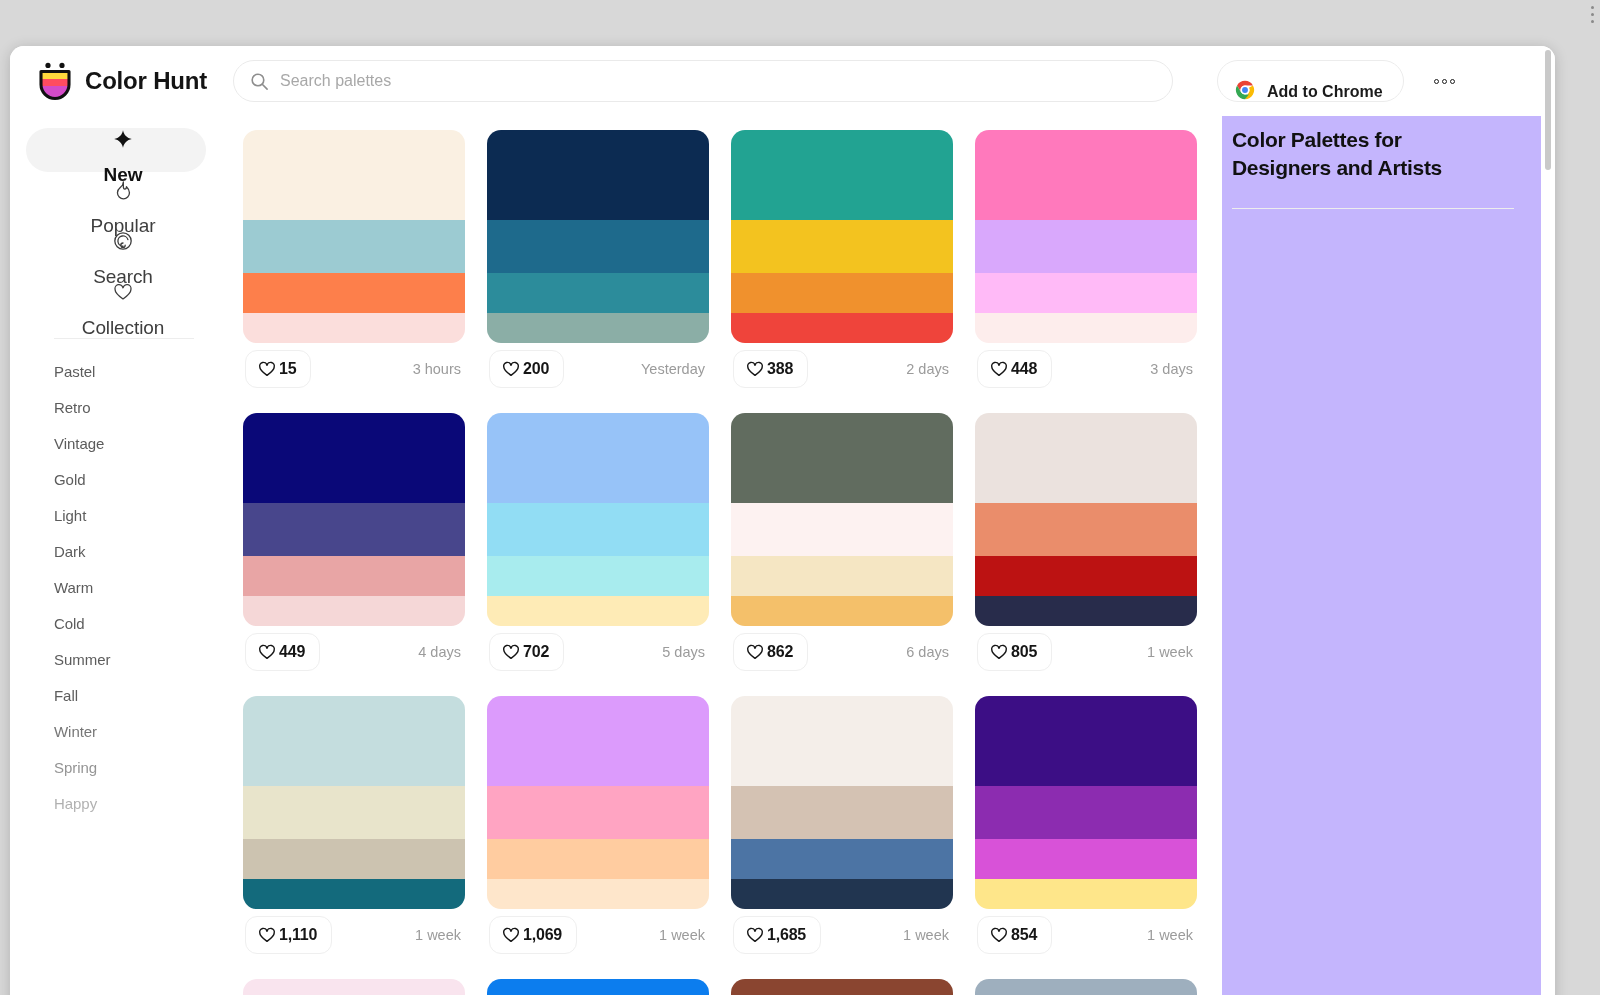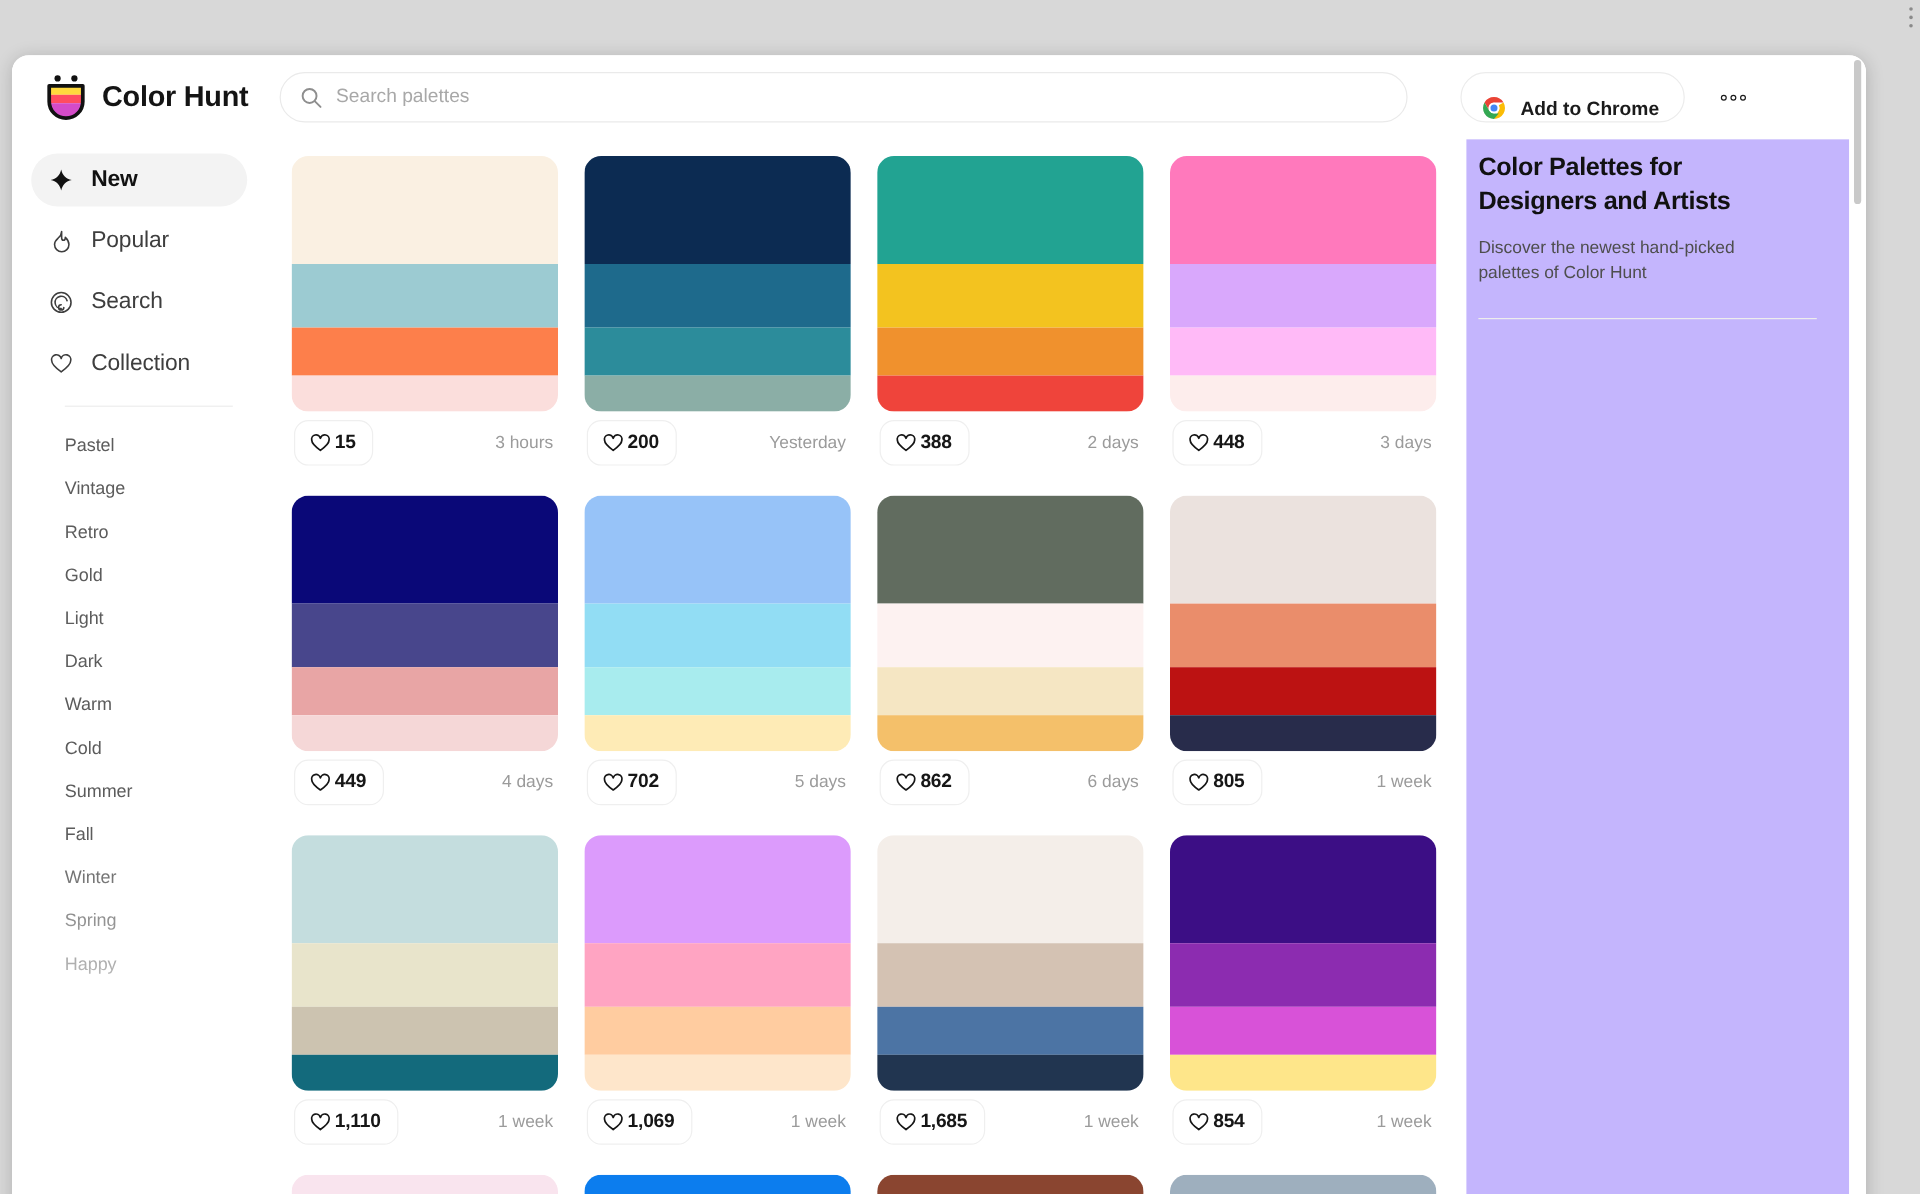"New" .nav-item { flex-direction: none -> column }
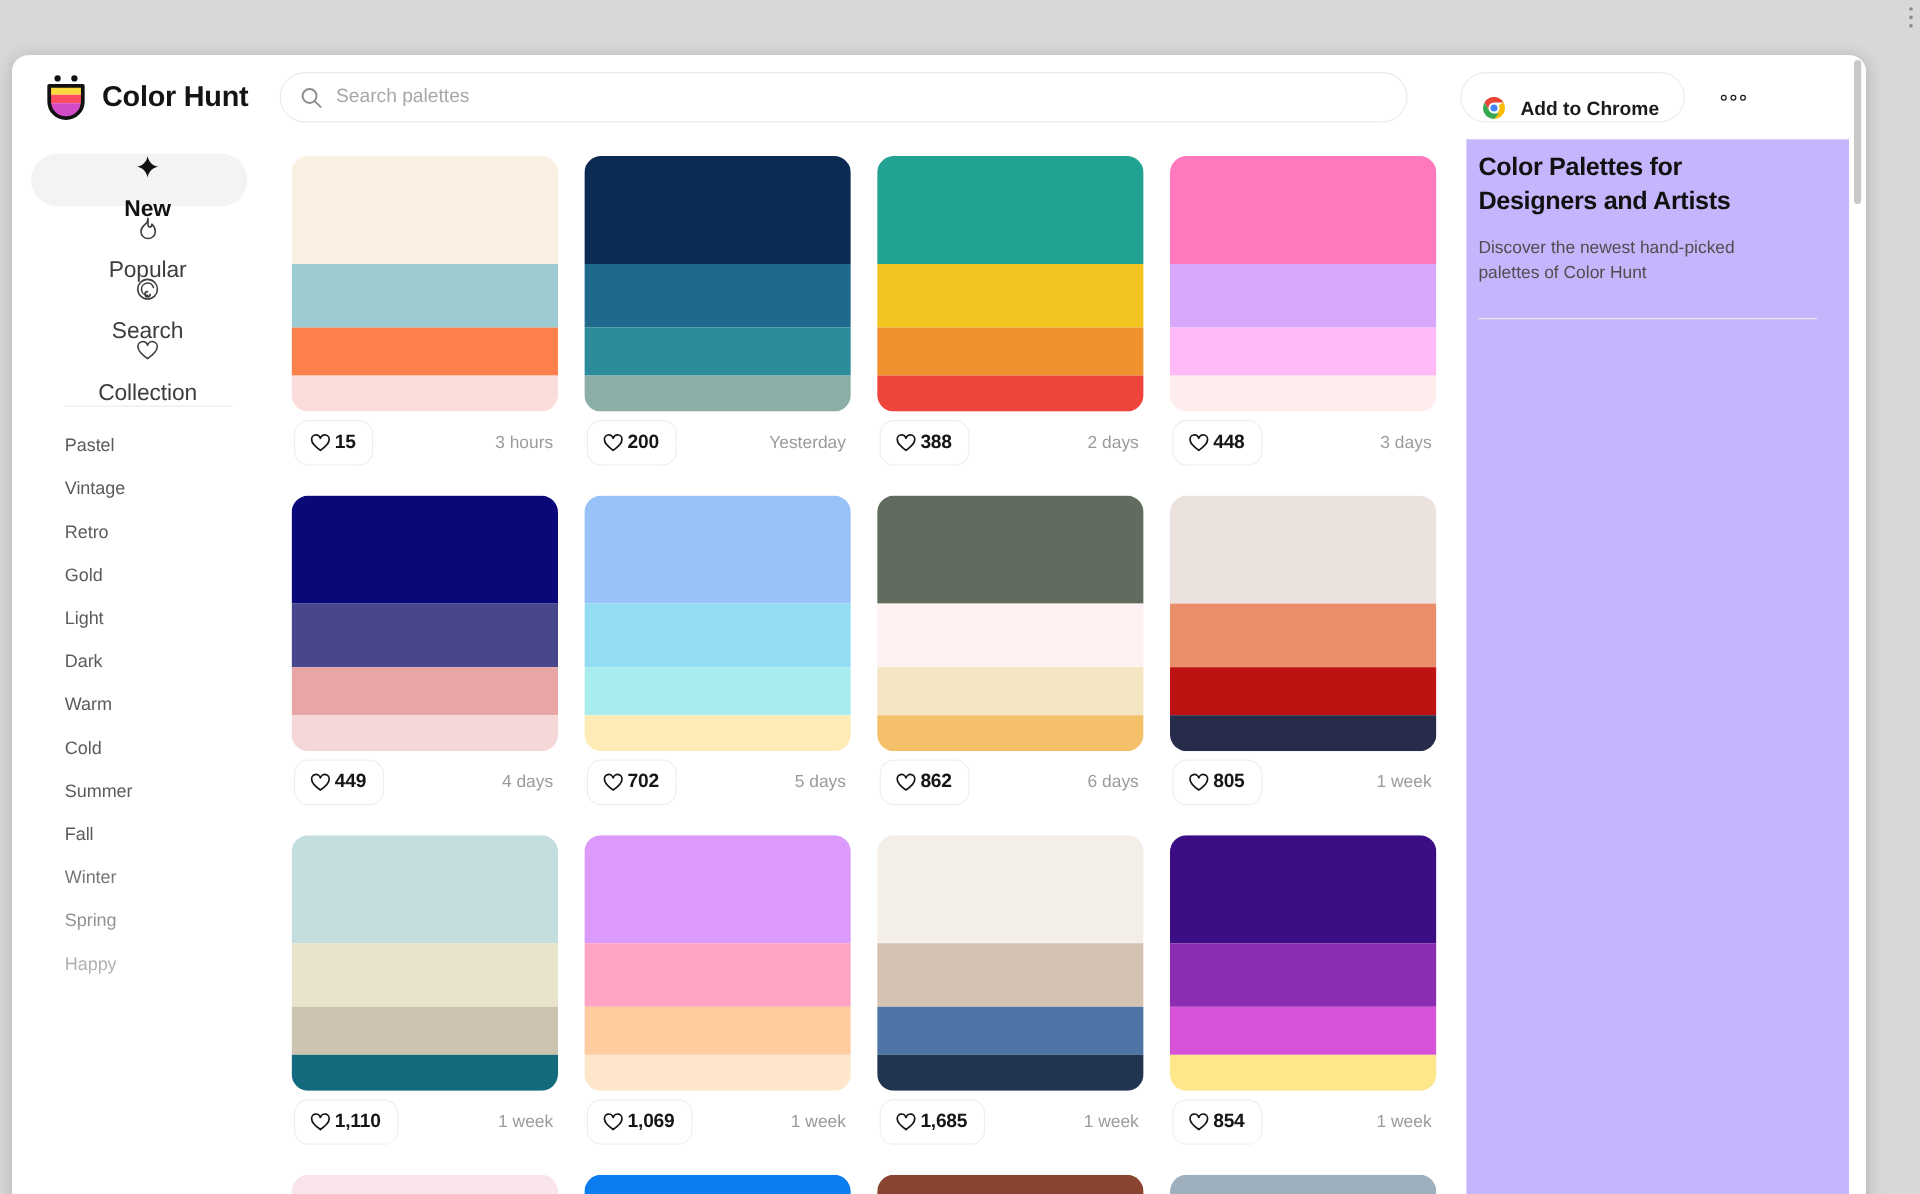"Discover the newest hand-picked palettes" div.rp-sub { html: <div>Discover the newest hand-picked palettes of Color Hunt</div> -> none }
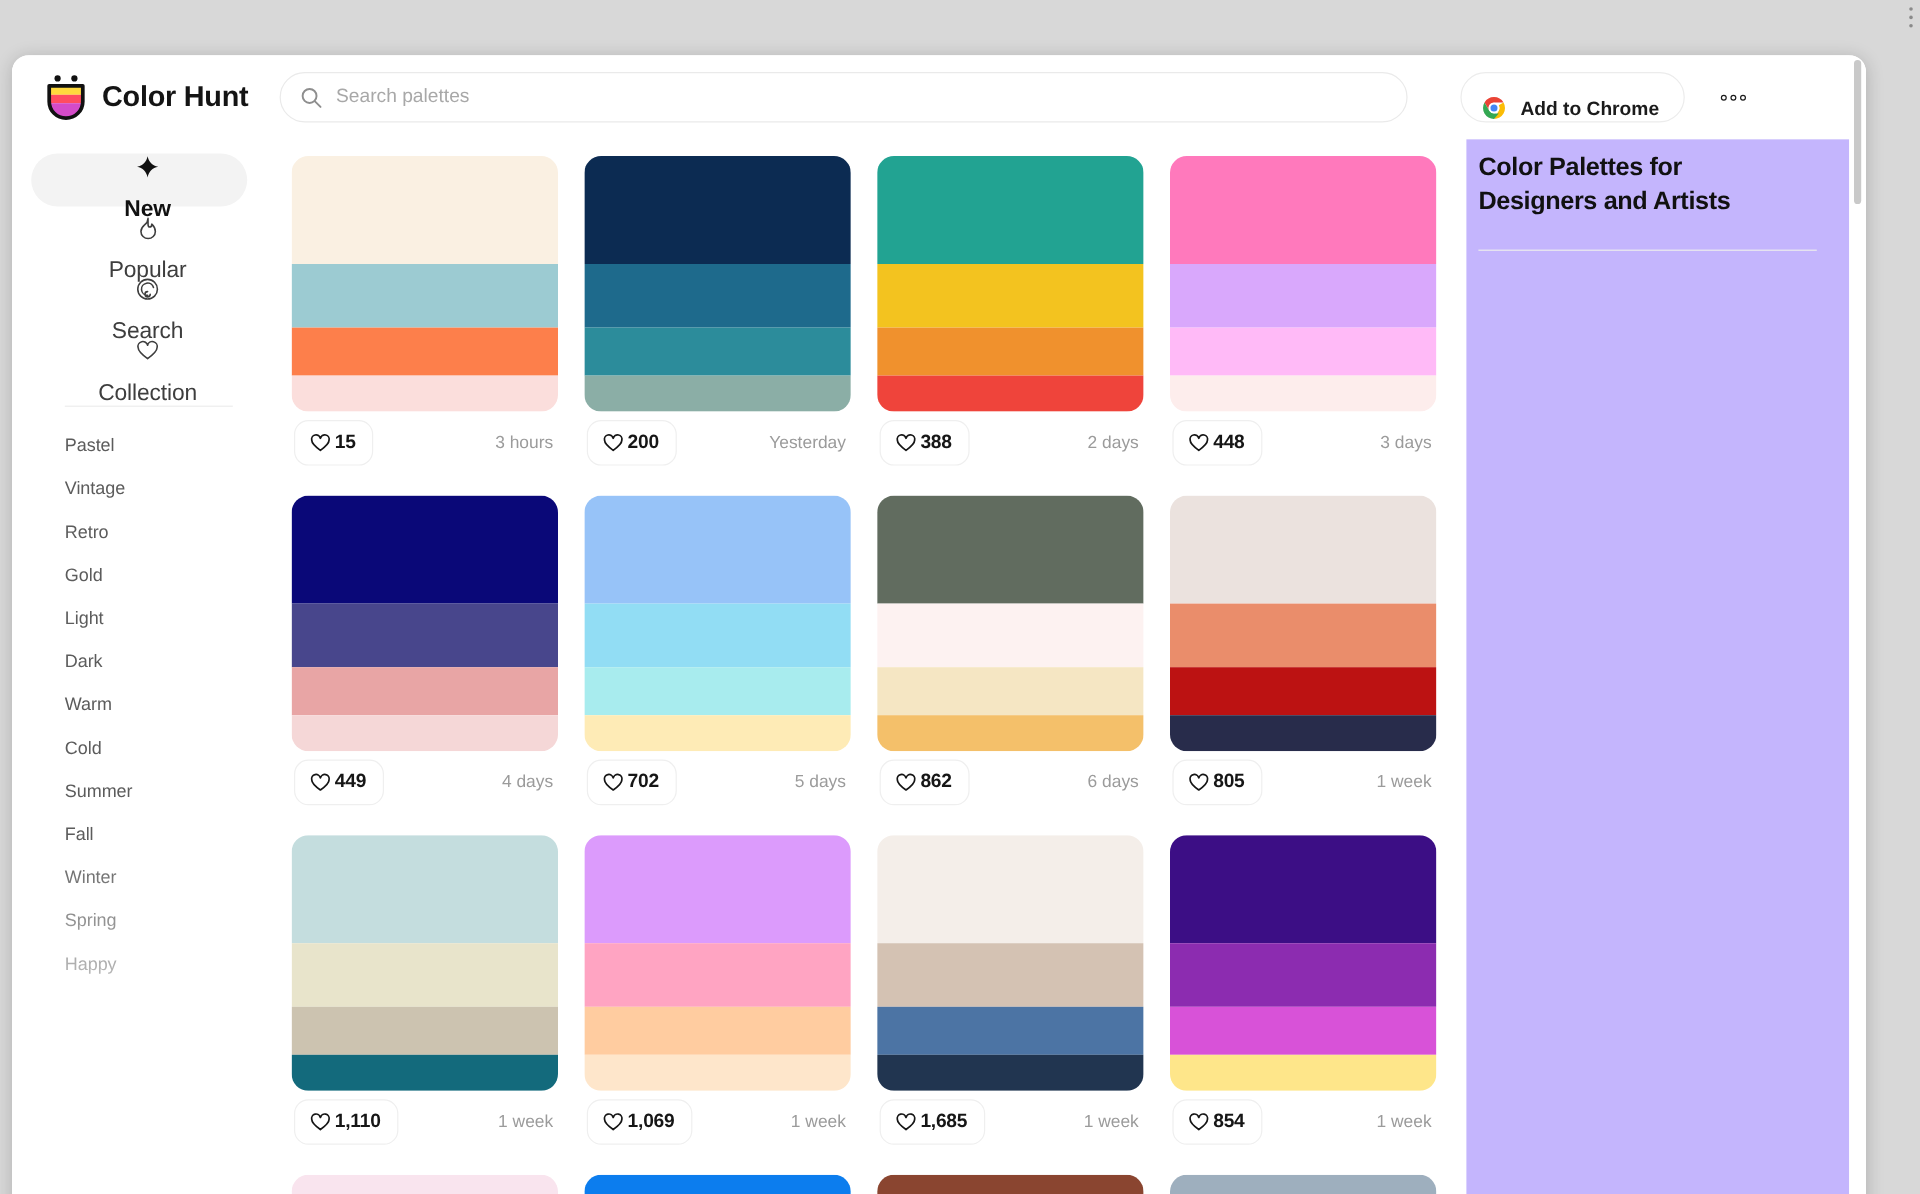"Vintage" div.tag { order: before "Retro" -> after "Retro" }
